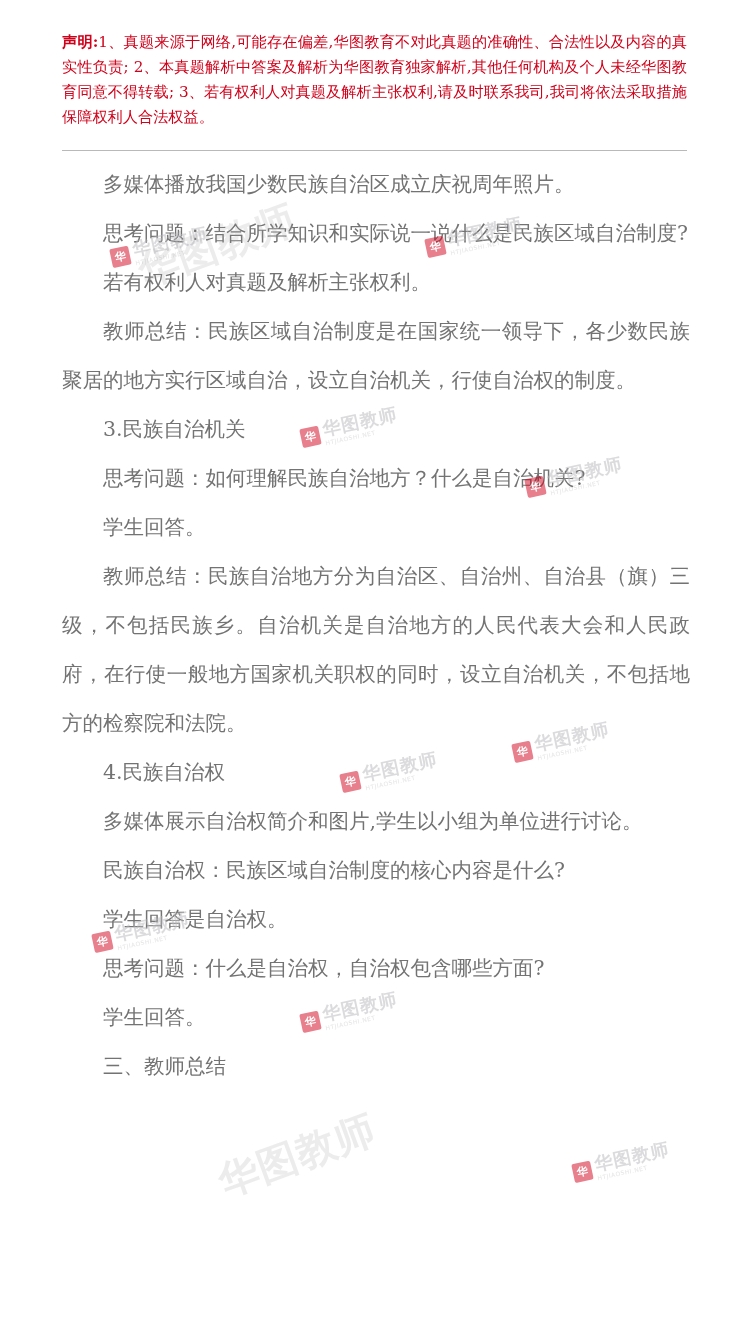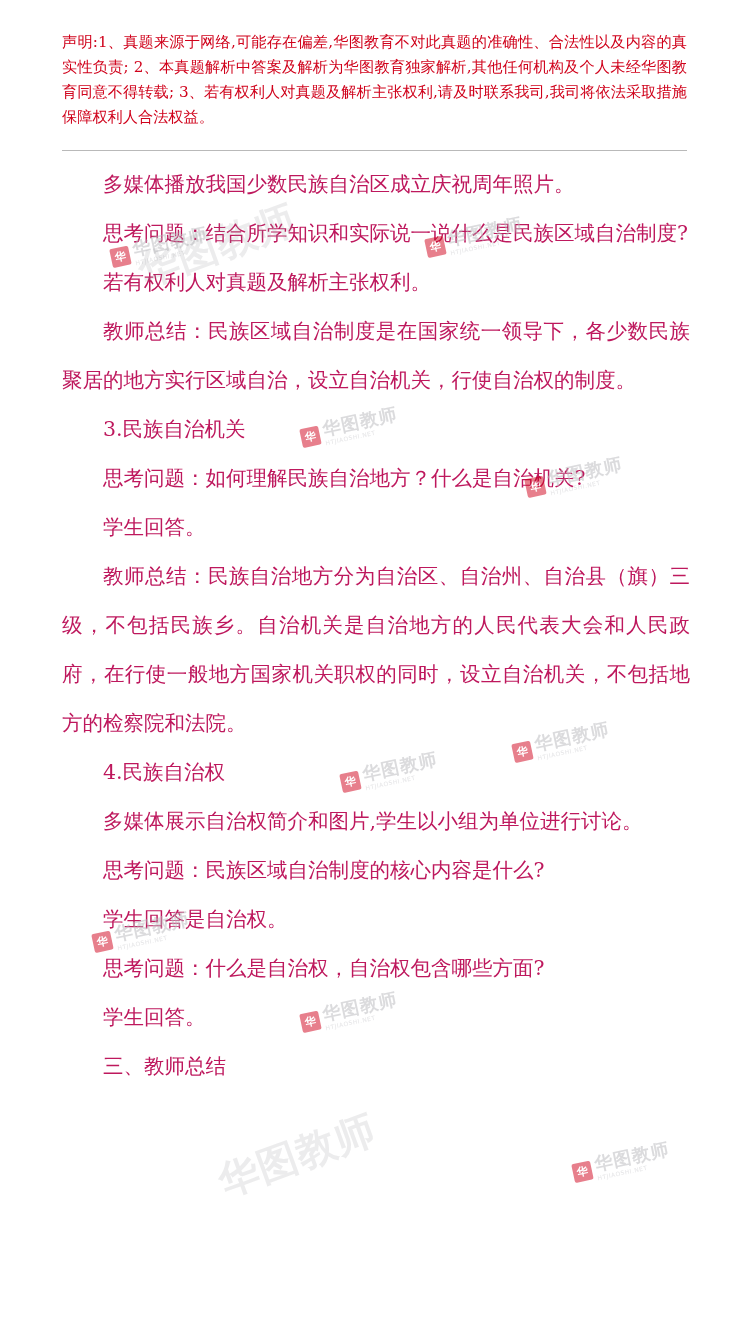"声明:" .disclaimer .lead { font-weight: normal -> bold }
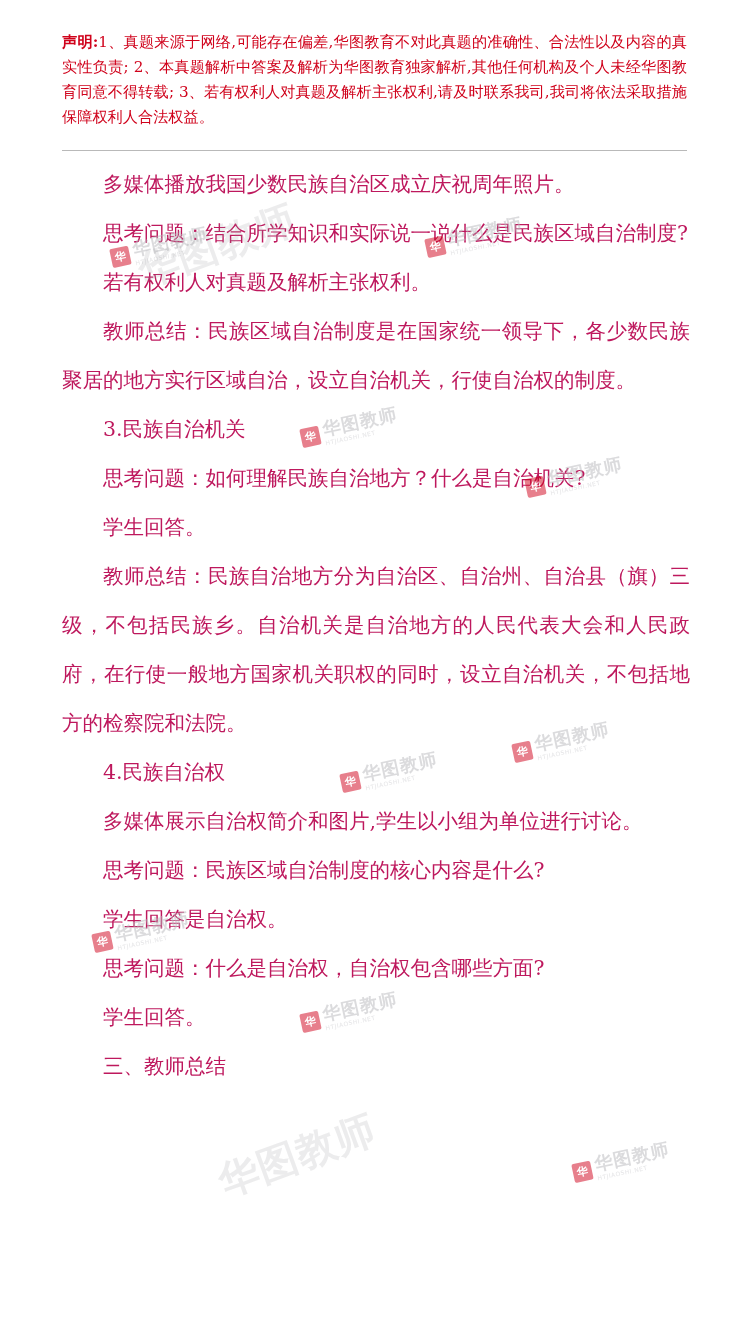"多媒体播放我国少数民族自治区成立庆祝周年照片。" .body-text { color: #be185d -> #737373 }
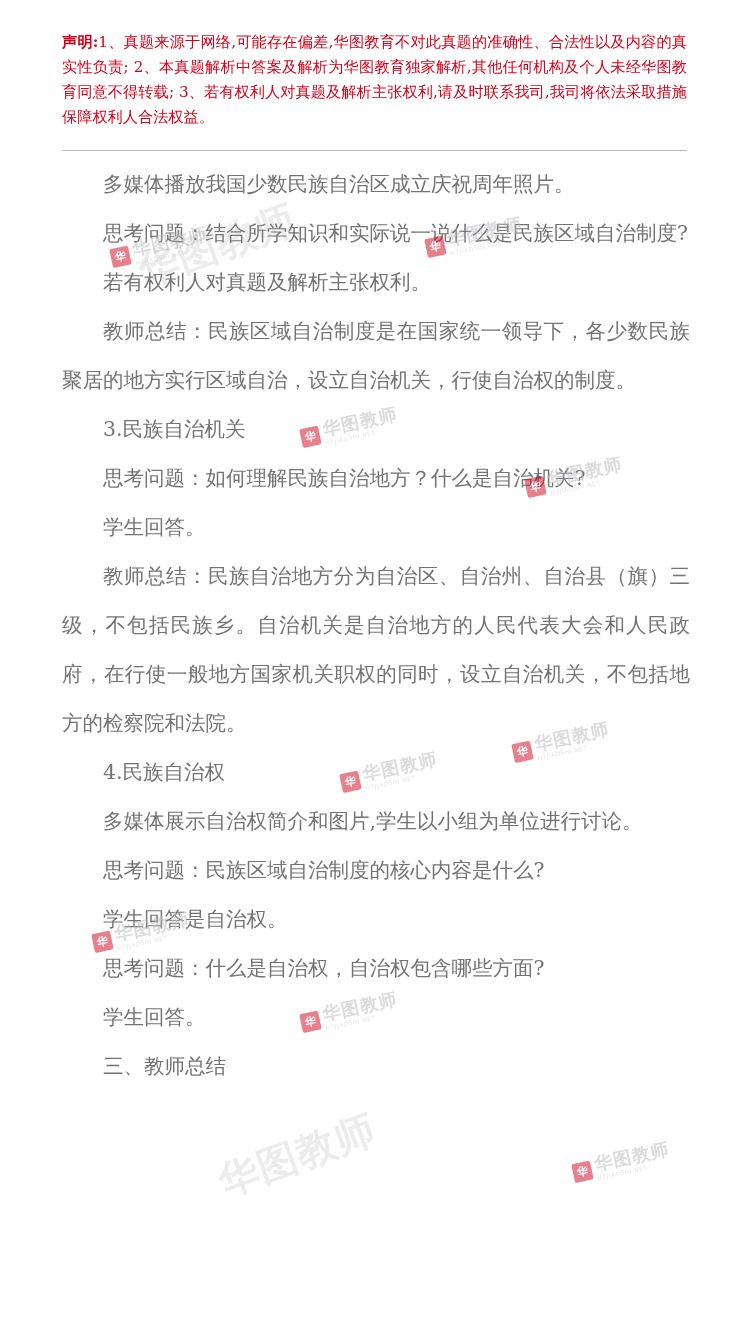"思考问题：民族区域自治制度的核心内容是什么?" p { text: 思考问题 -> 民族自治权 }
